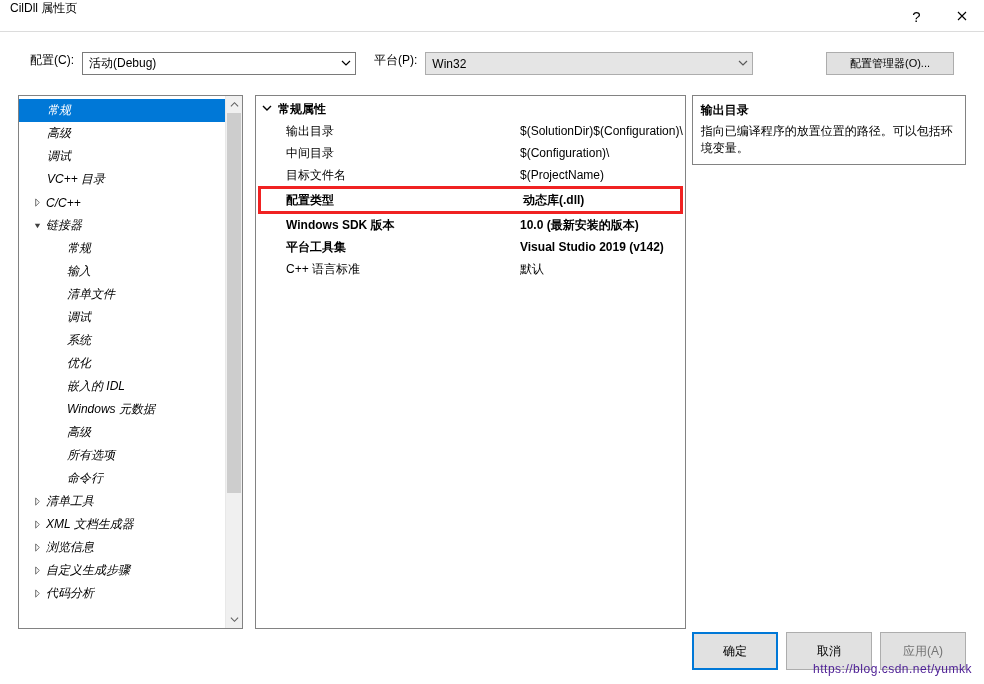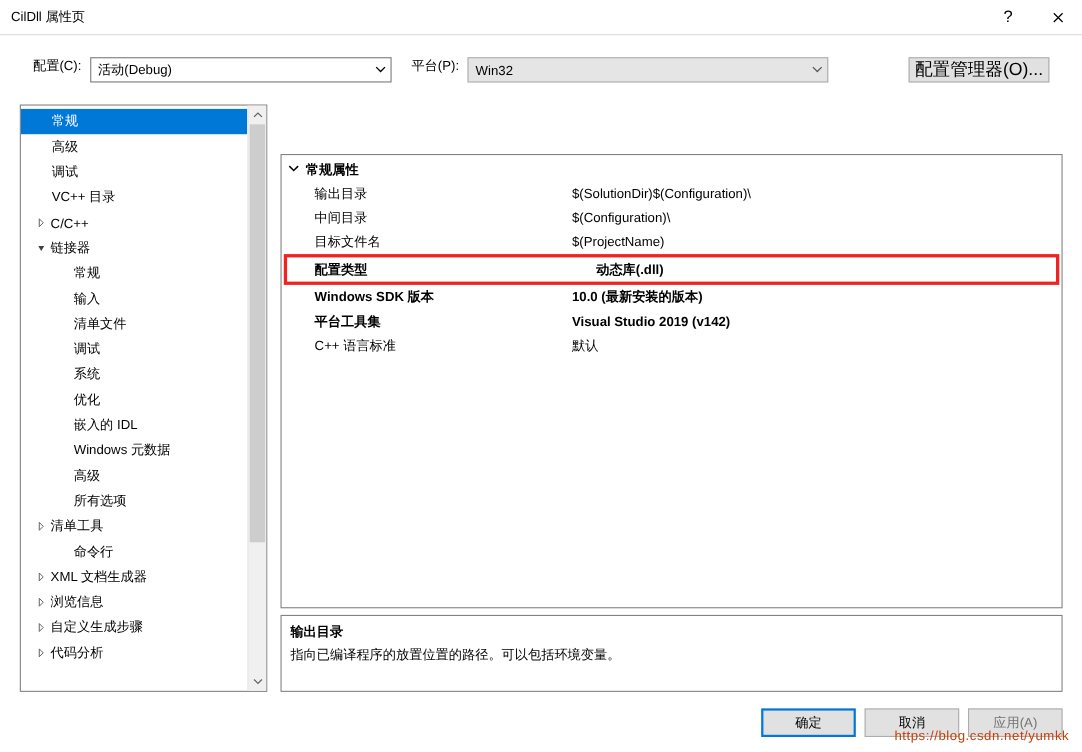"CilDll 属性页" .titlebar { align-items: center -> none }
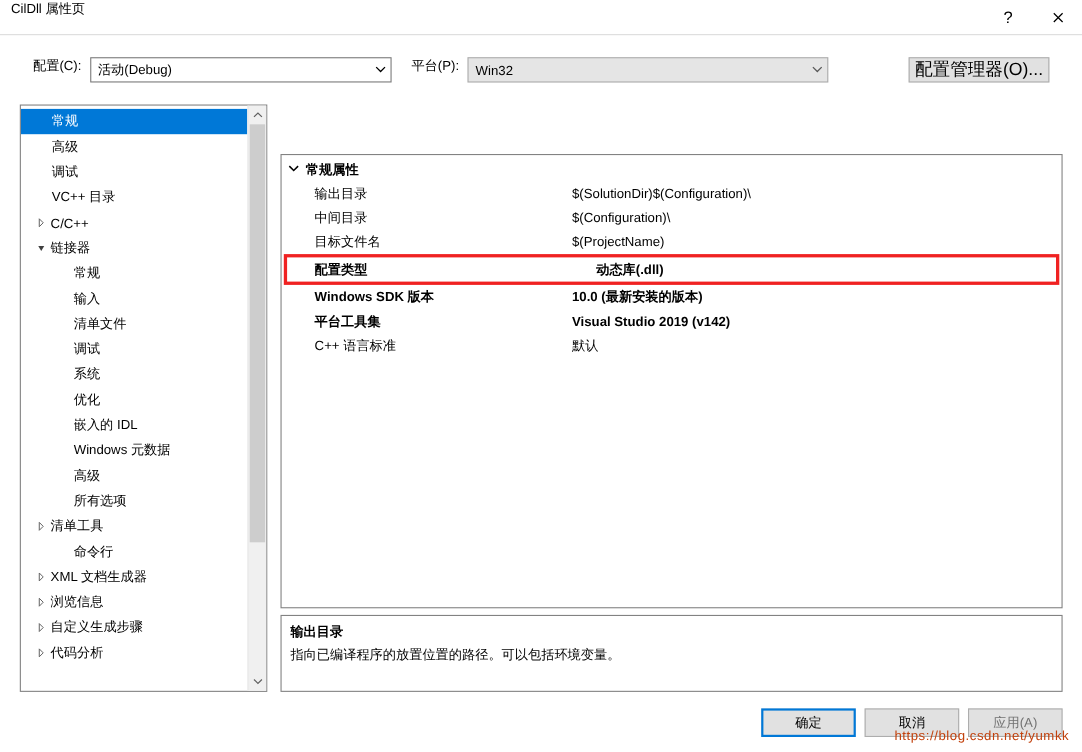"配置管理器(O)..." .toolbar .mgrbtn { font-size: 16px -> 11px }
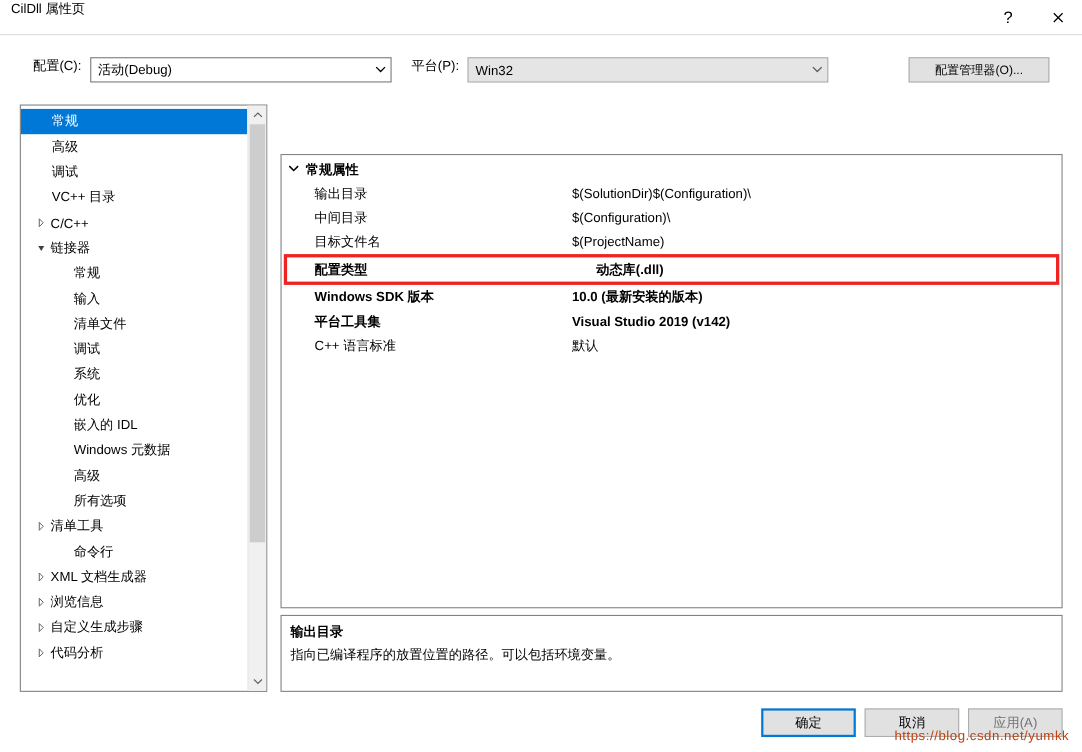"常规" .treewrap { font-style: none -> italic }
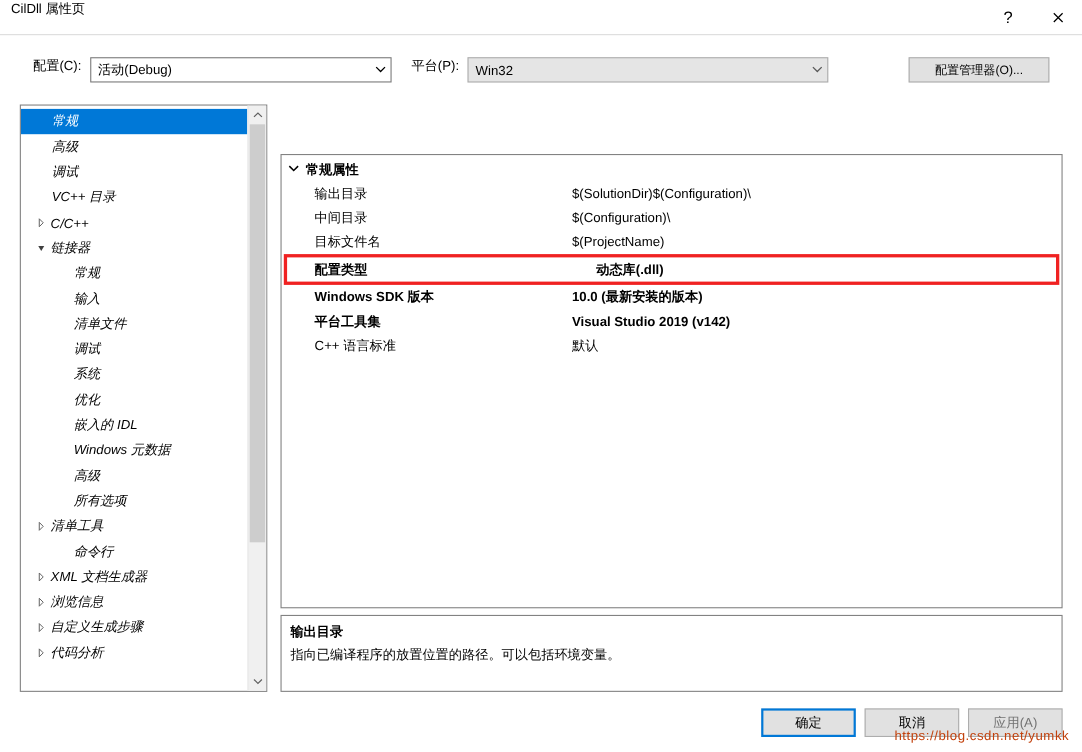"常规属性" .rightcol { flex-direction: column -> row; margin-top: 45px -> none }
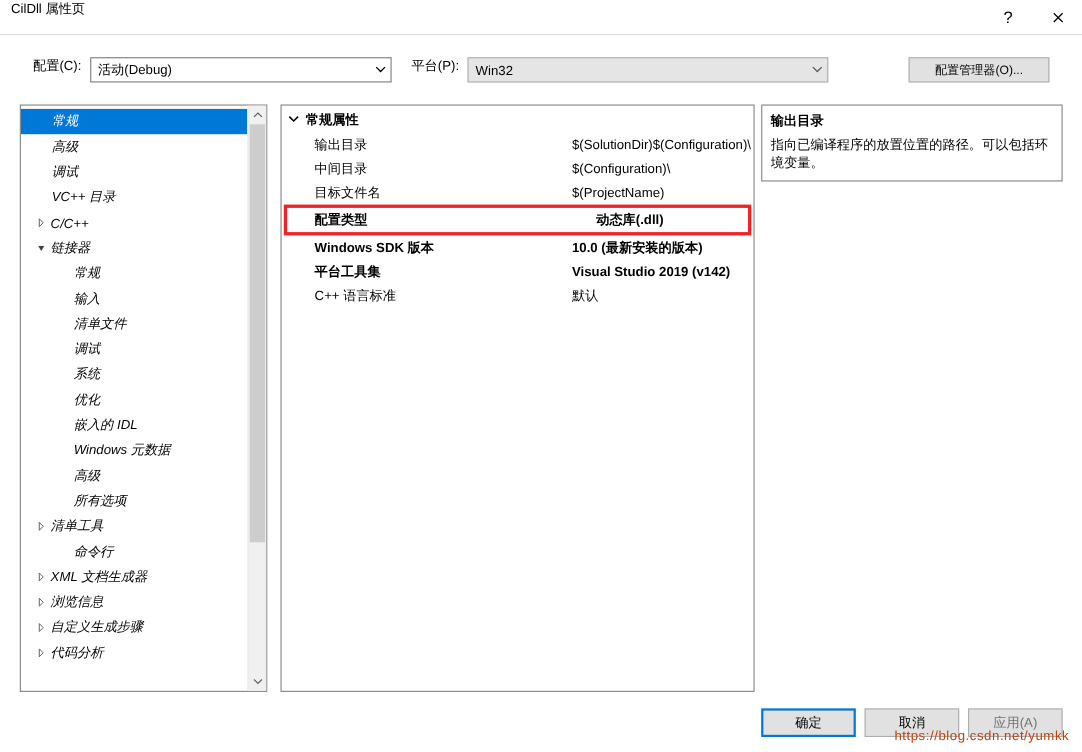"配置类型" .propgrid .prow.hl { gap: 19px -> none }
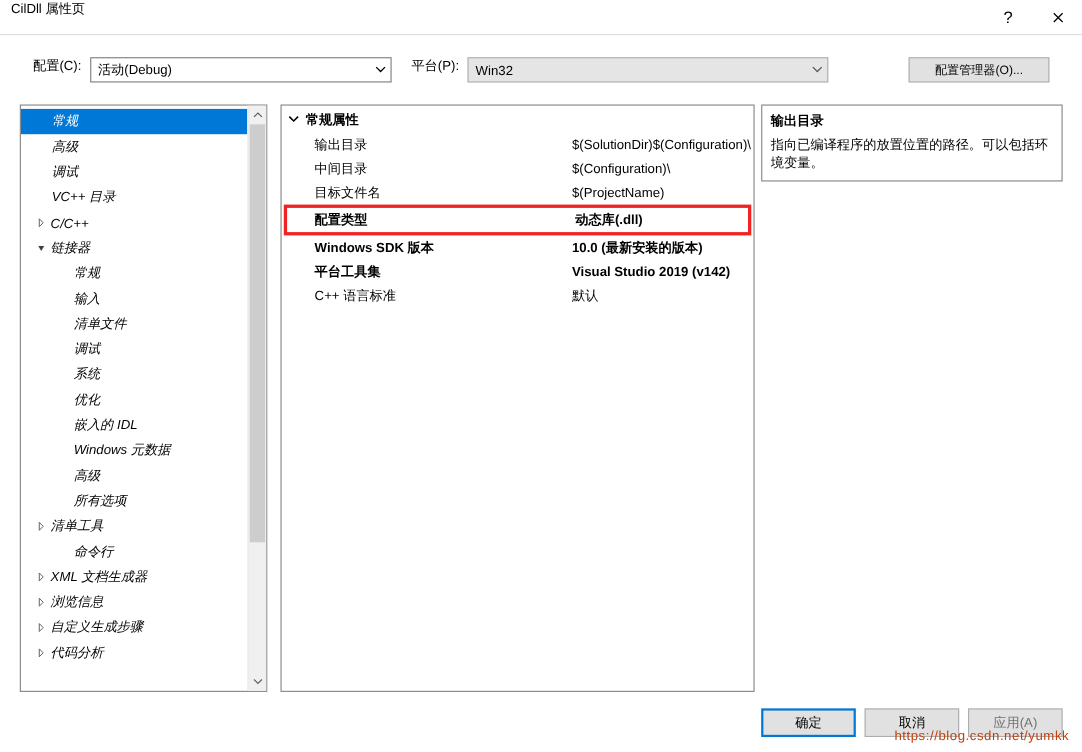"清单工具" div.row { order: before "命令行" -> after "命令行" }
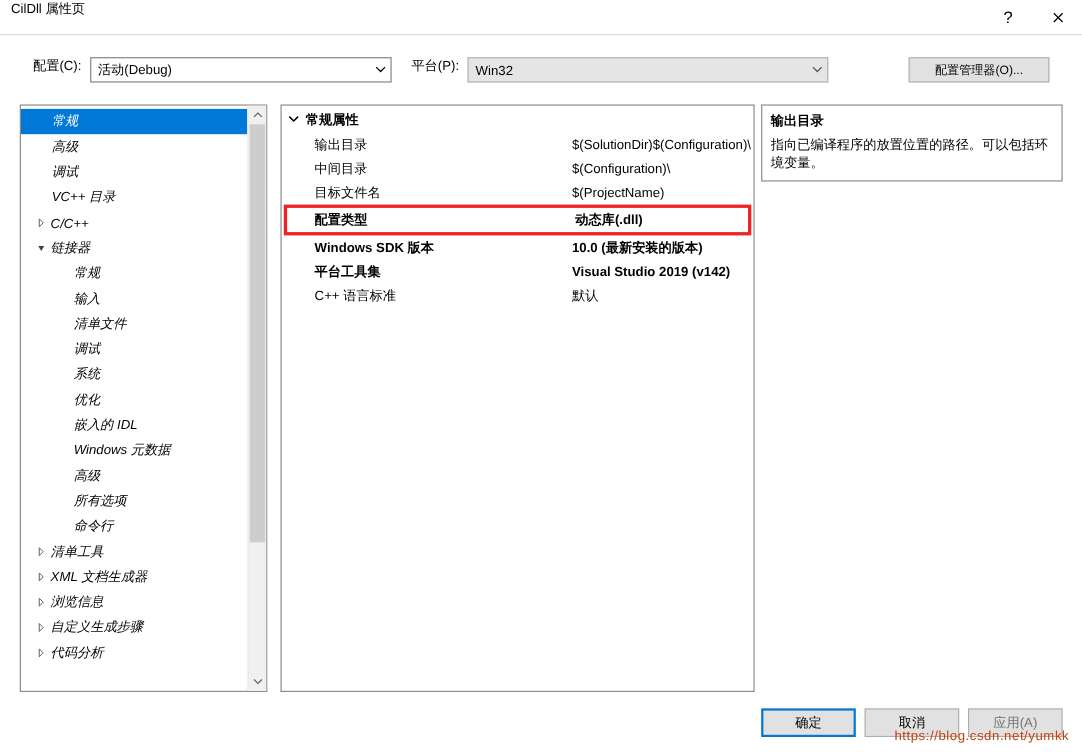"确定" .footer .btn { height: 26px -> 38px }
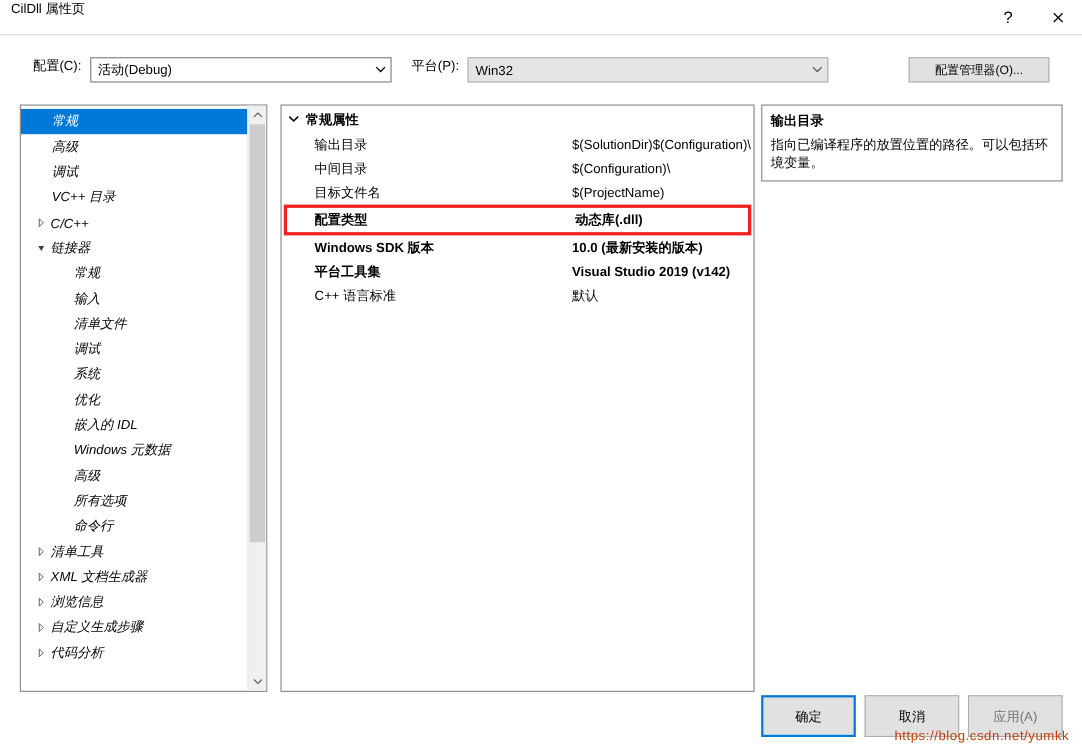"https://blog.csdn.net/yumkk" .watermark { color: #c2410c -> #4c1d95 }
